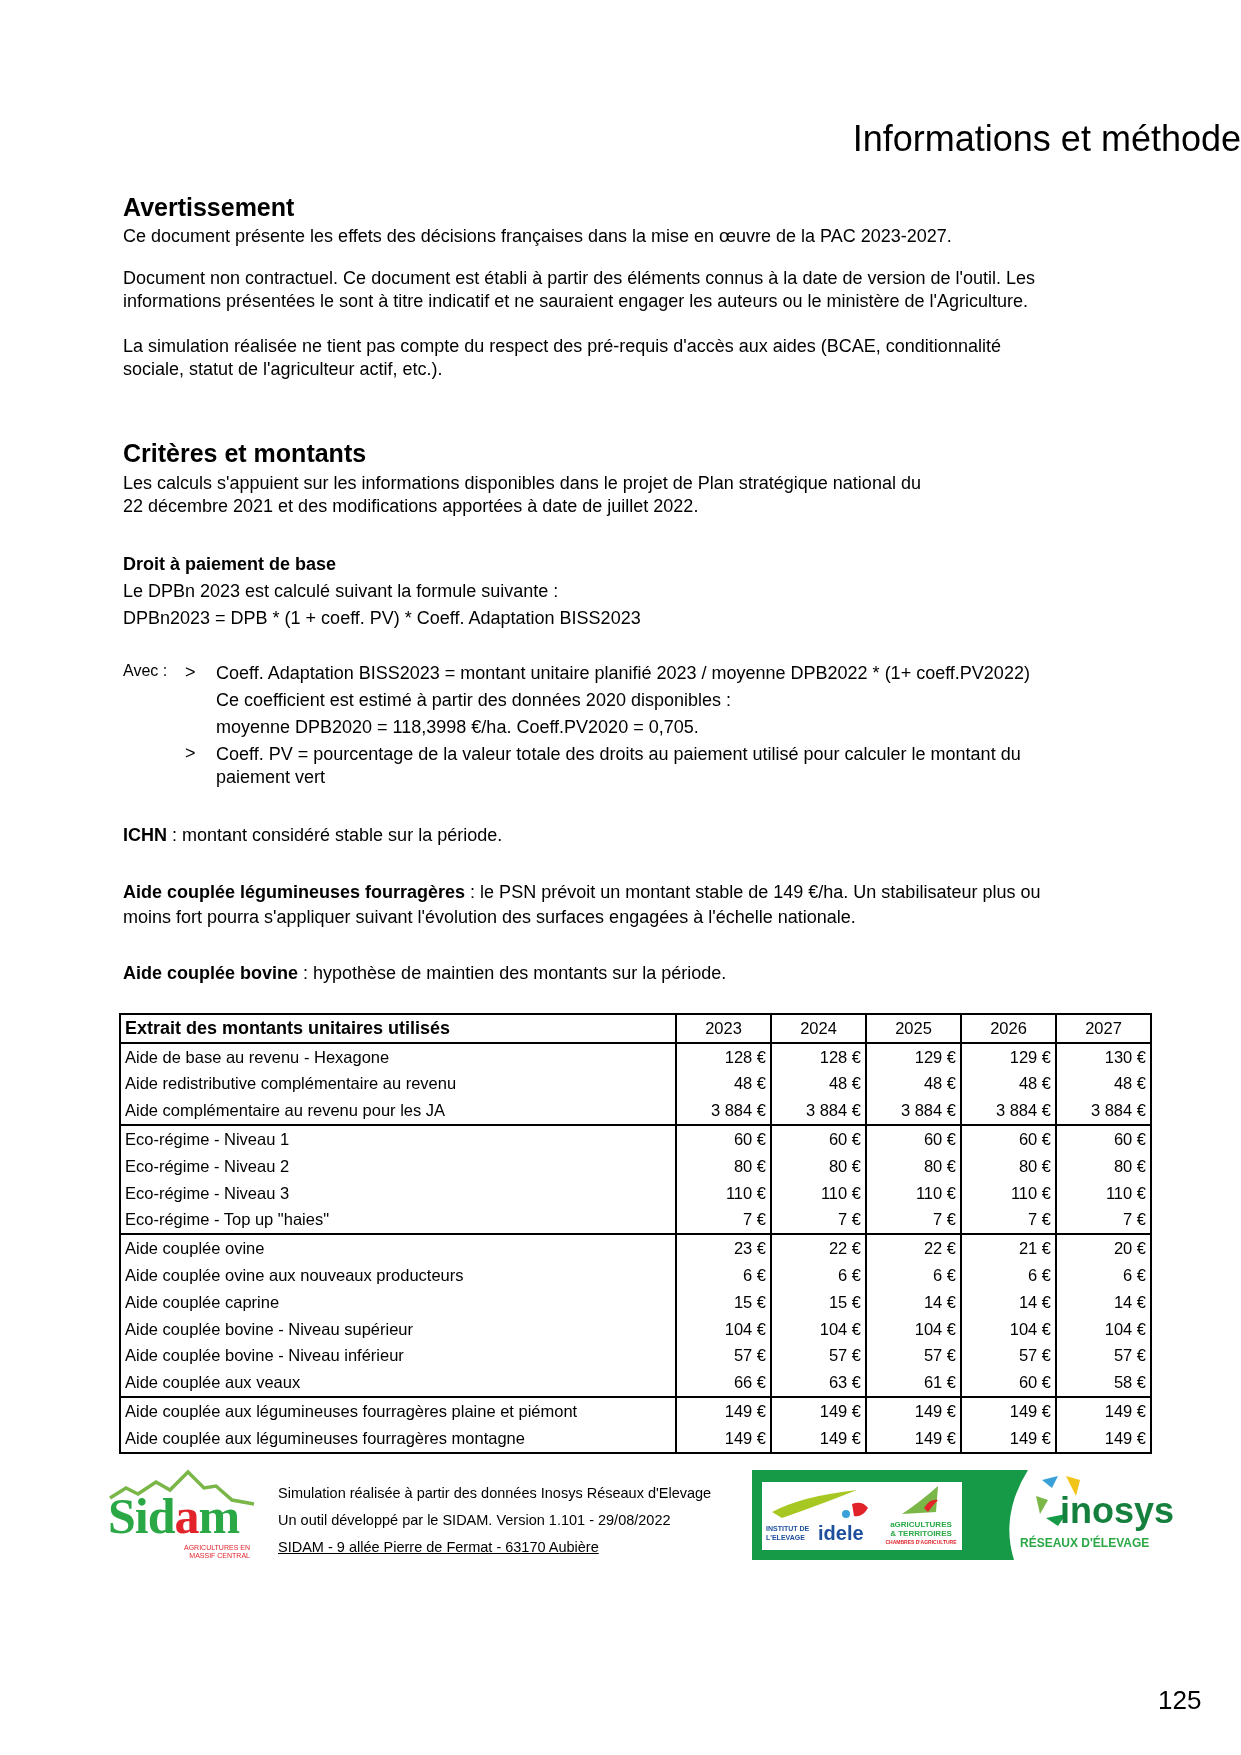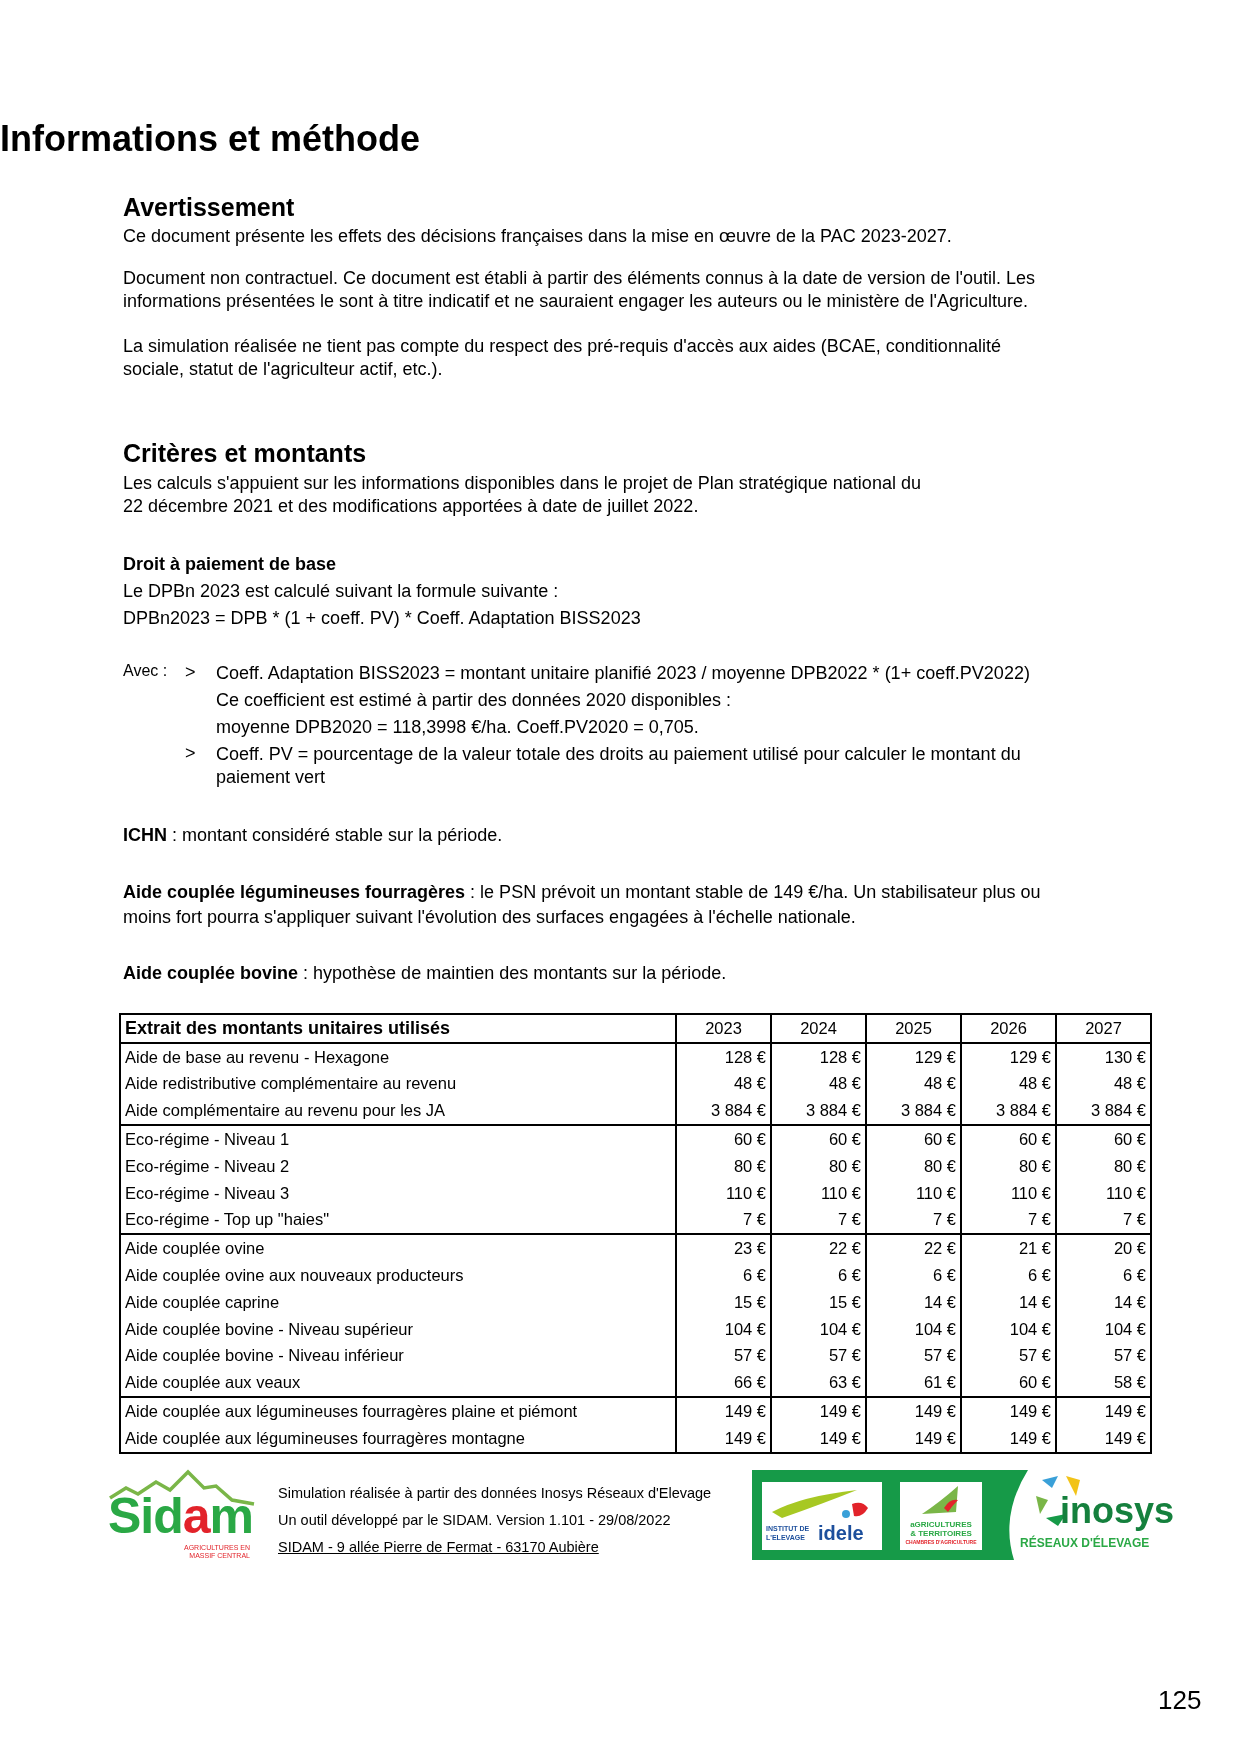"Informations et méthode" .title { font-weight: bold -> normal; text-align: left -> right }
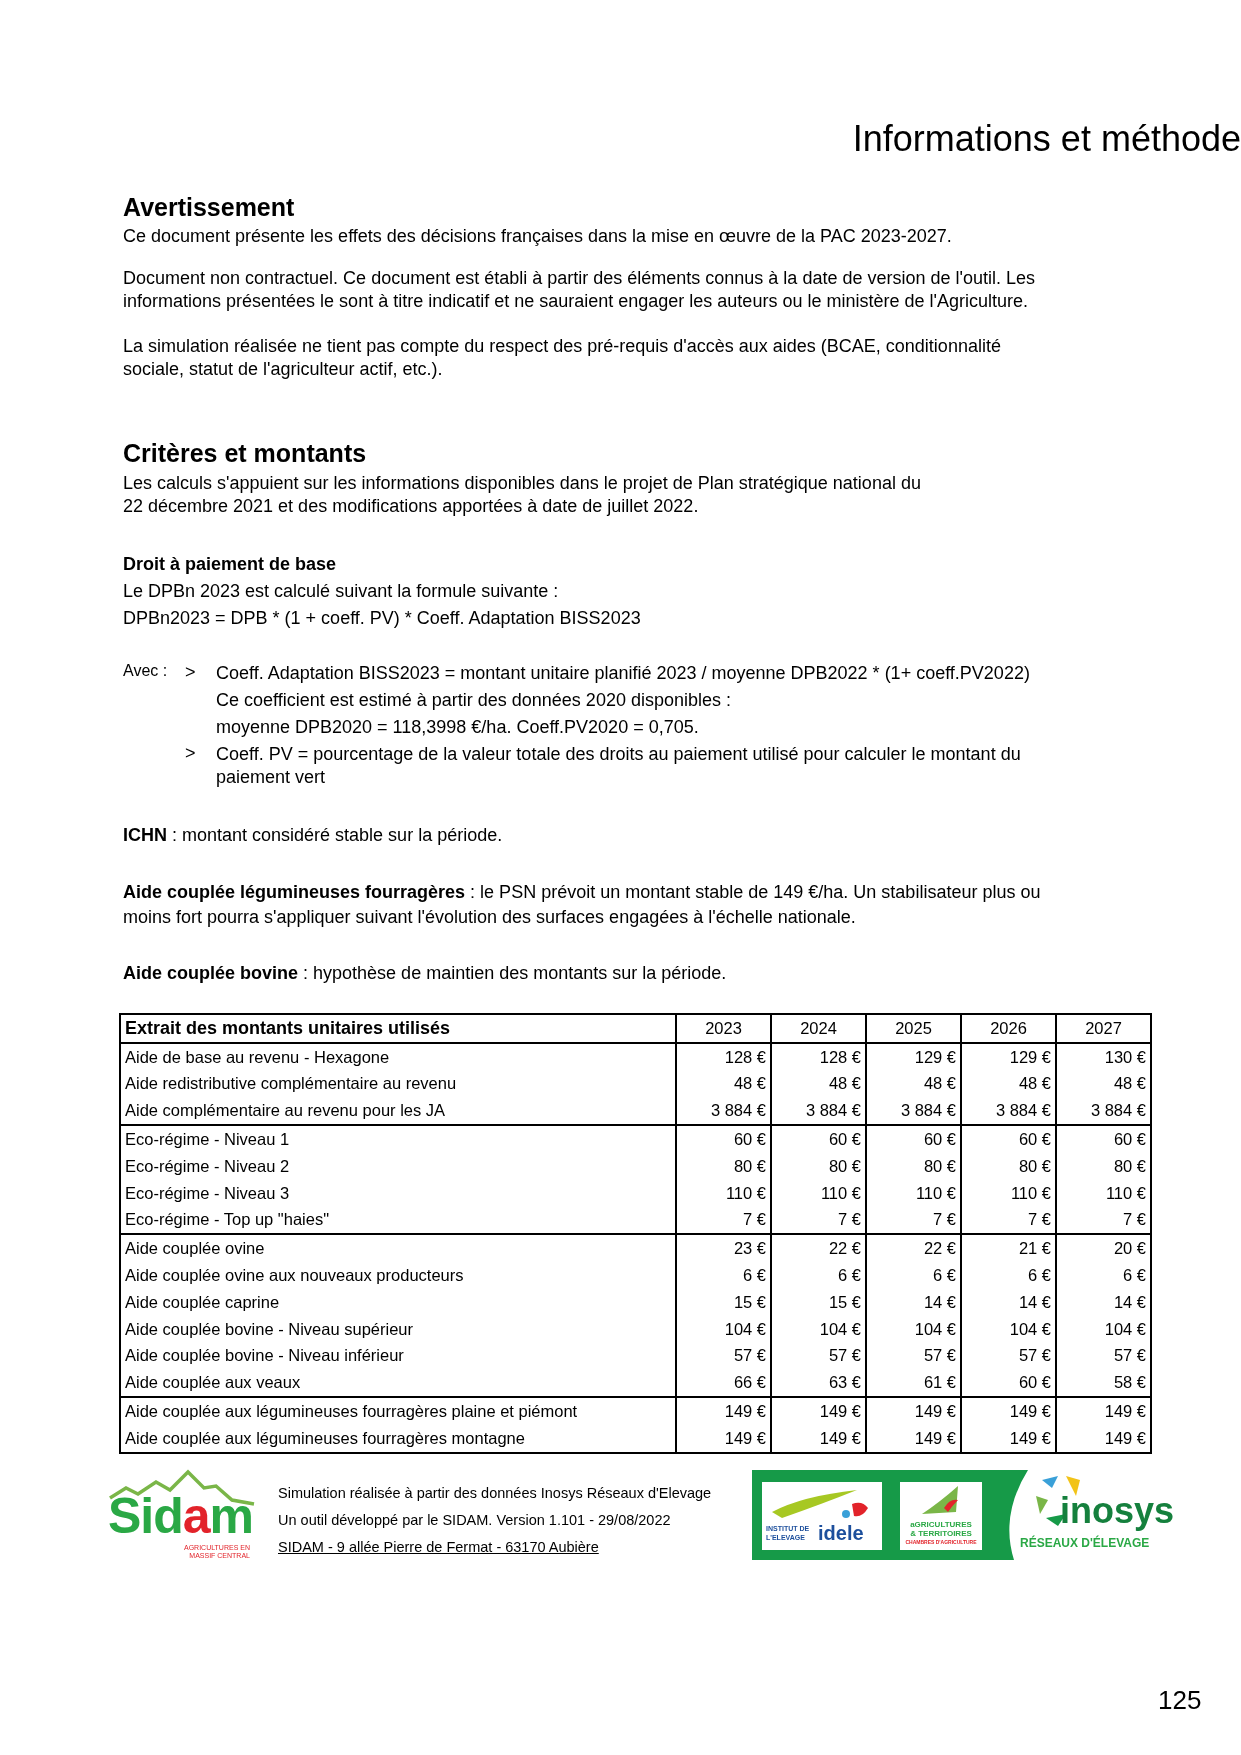"Sidam" div { font-family: none -> Liberation Serif, serif }
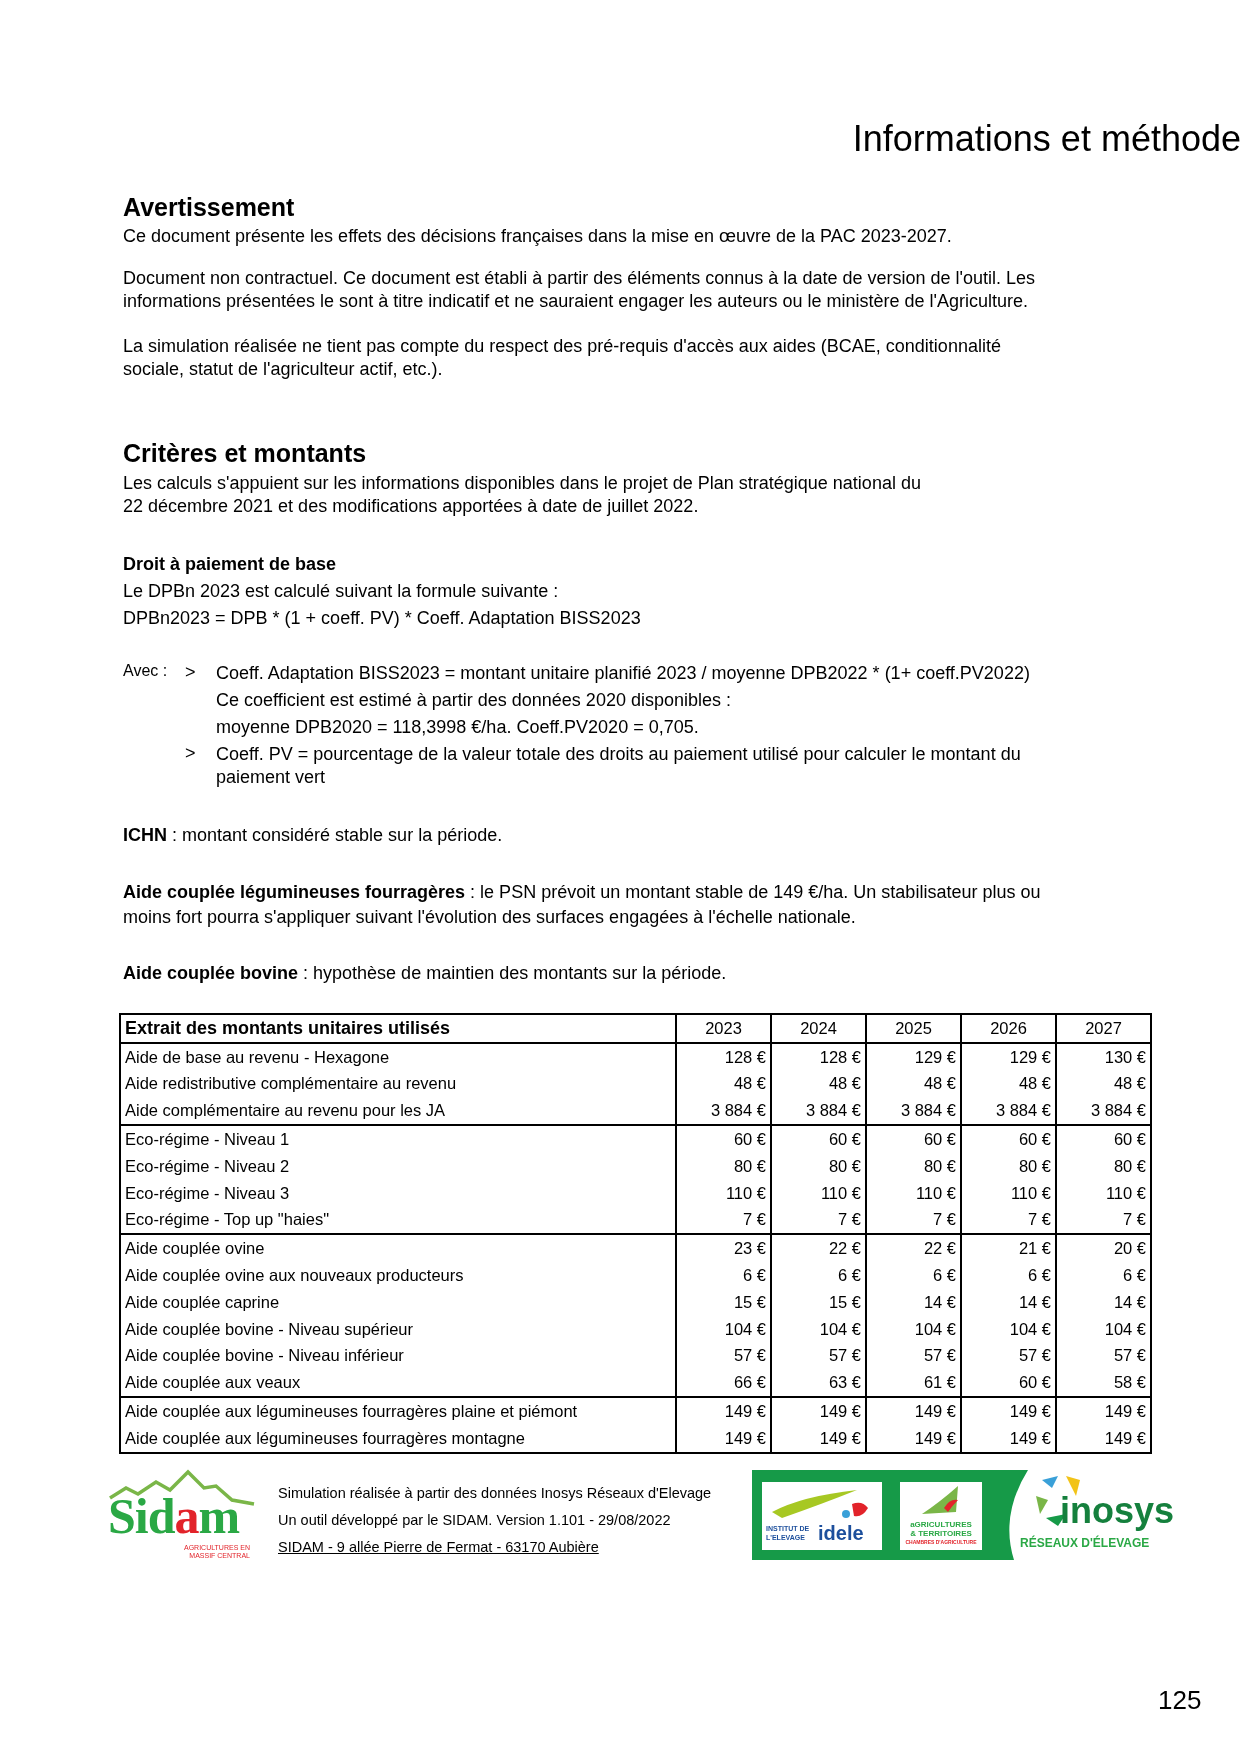"aGRICULTURES" div.logo-box { left: 148px -> 128px }
